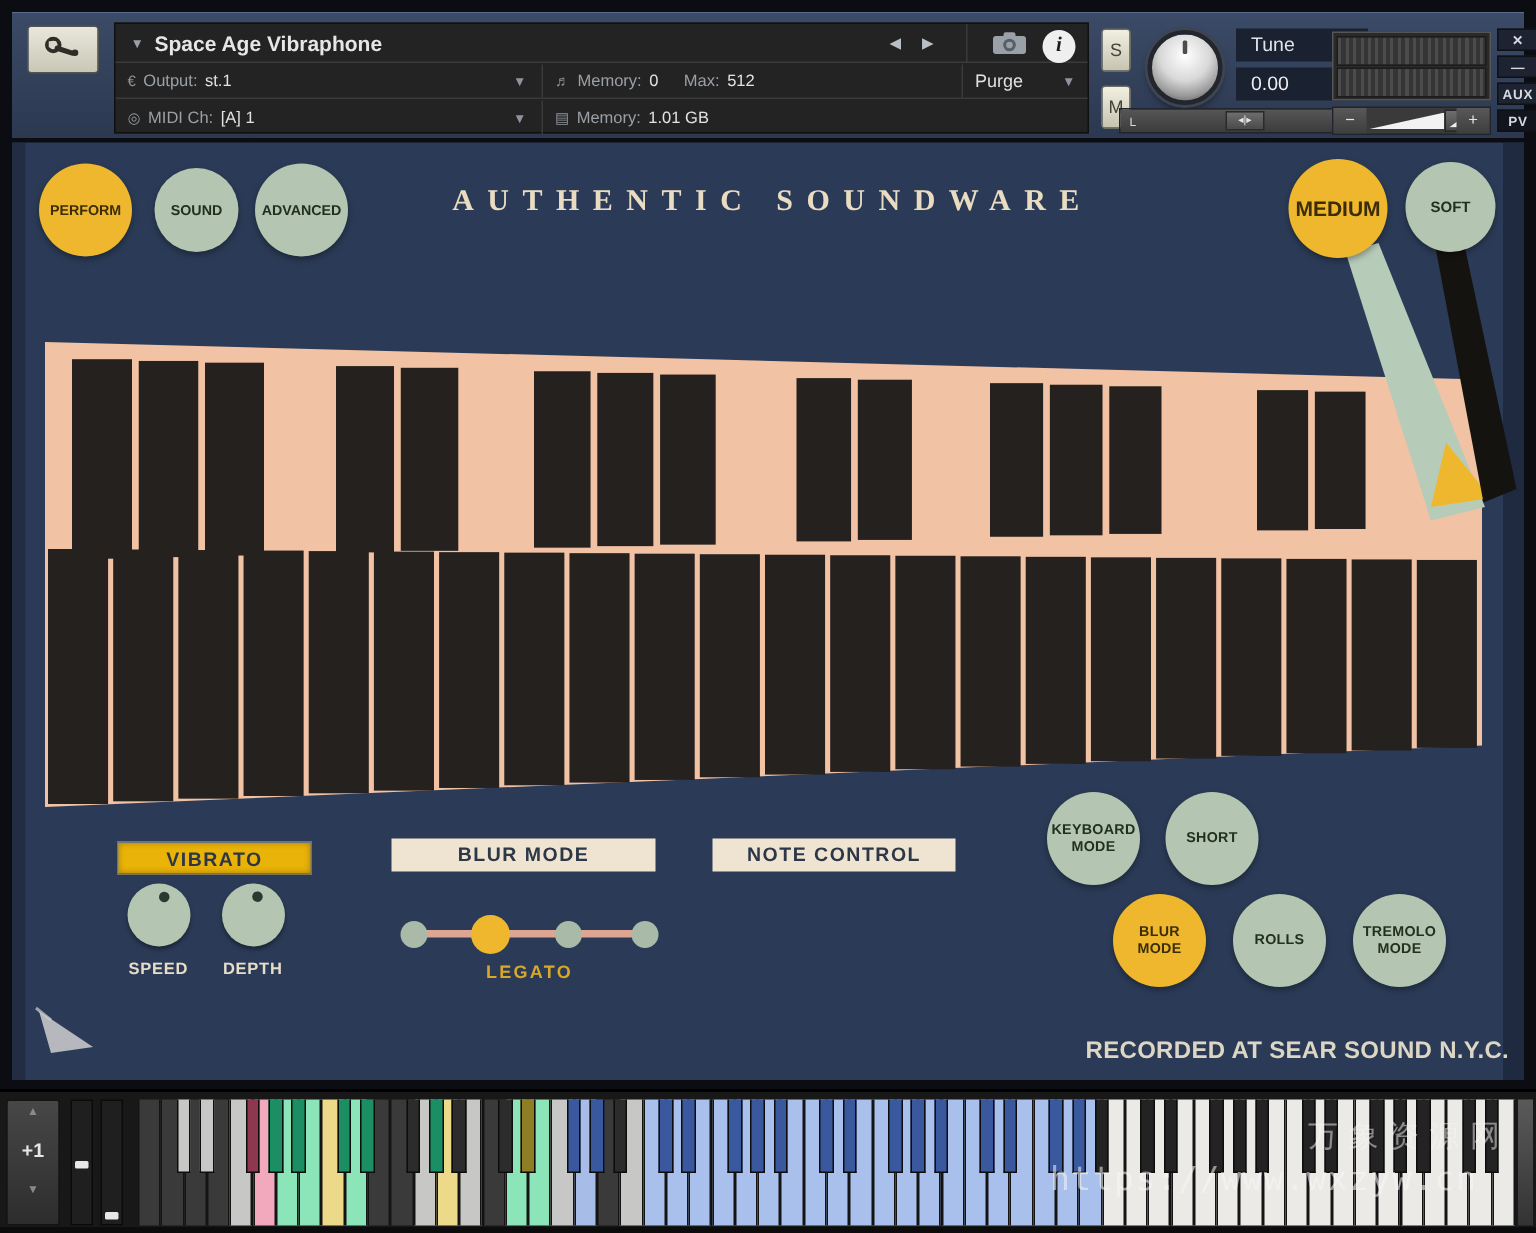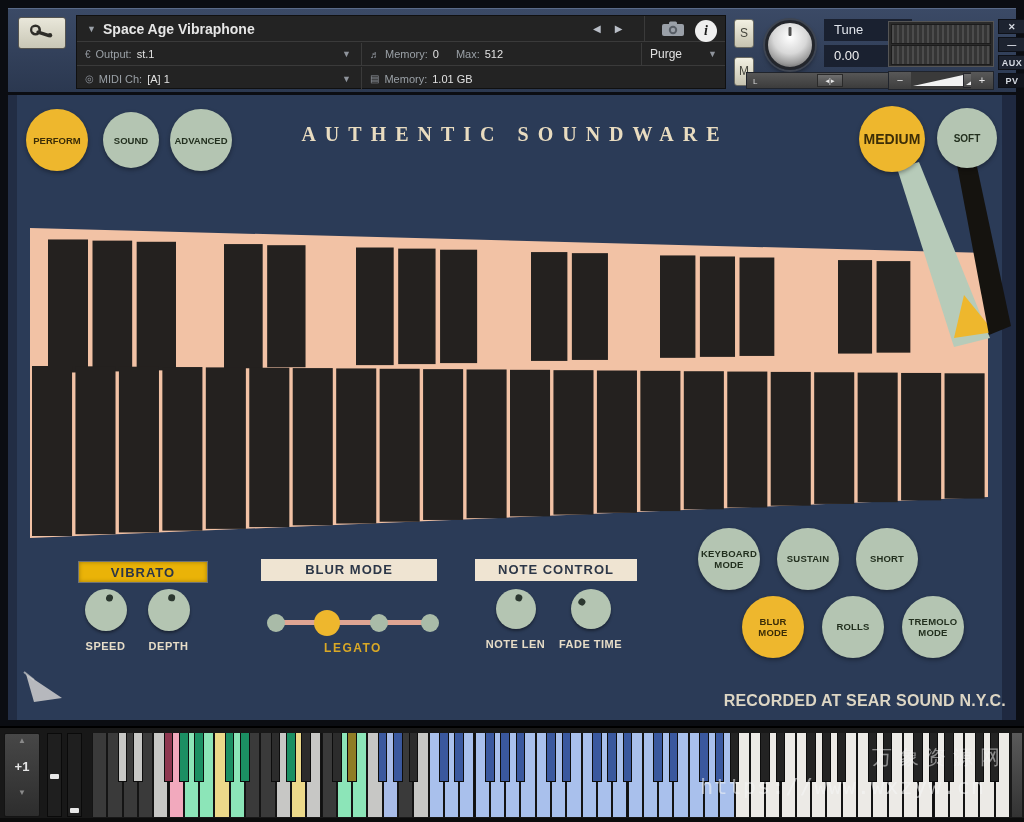"SUSTAIN" div.mode-btn { html: <div>SUSTAIN</div> -> none }
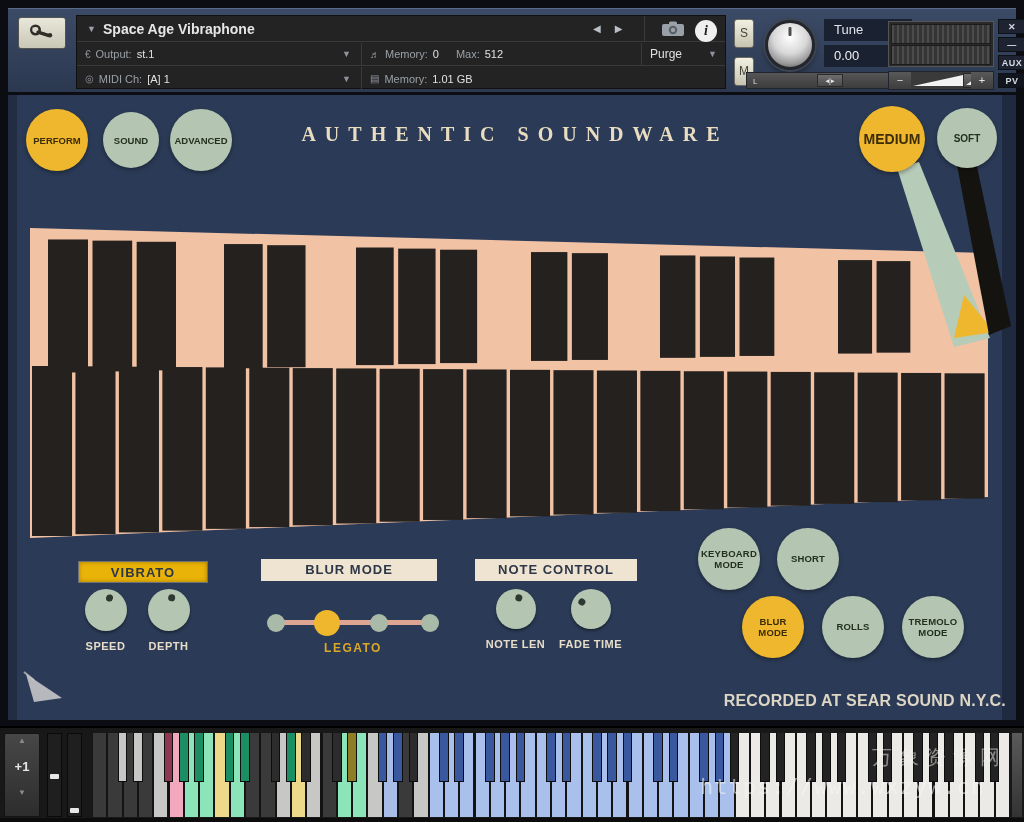"NOTE LEN" div.abs { html: <div><div><div> <div> <span></span> </div> </div><div>NOTE LEN</div></div><div><div> <div> <span></span> </div> </div><div>FADE TIME</div></div></div> -> none }
